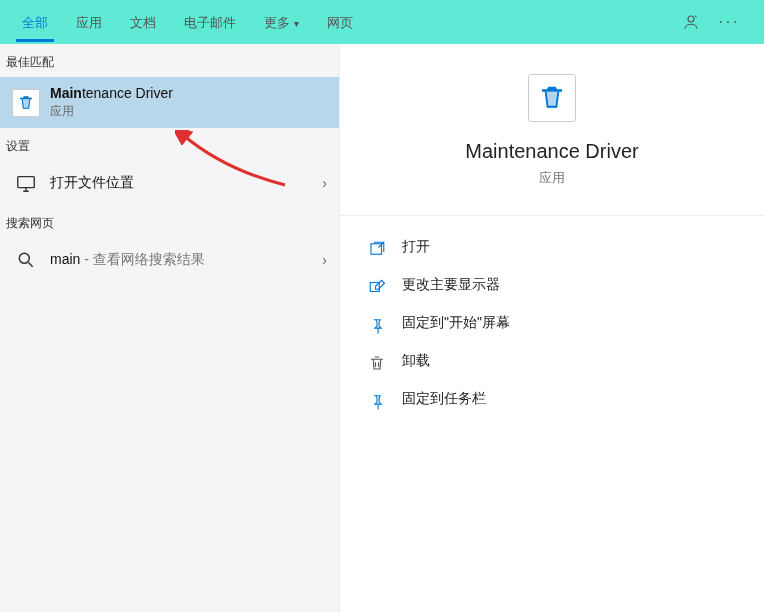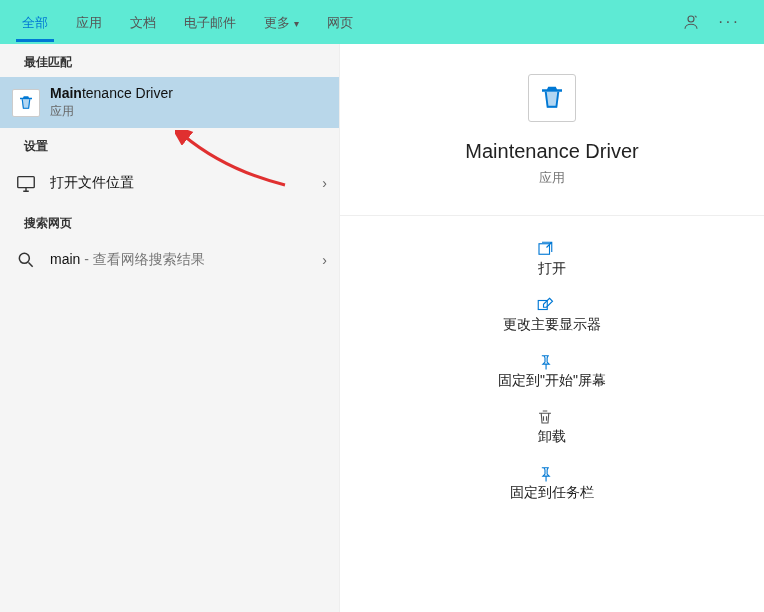"最佳匹配" .section-header { font-weight: bold -> normal; padding: 10px 24px 6px -> 10px 6px 6px }
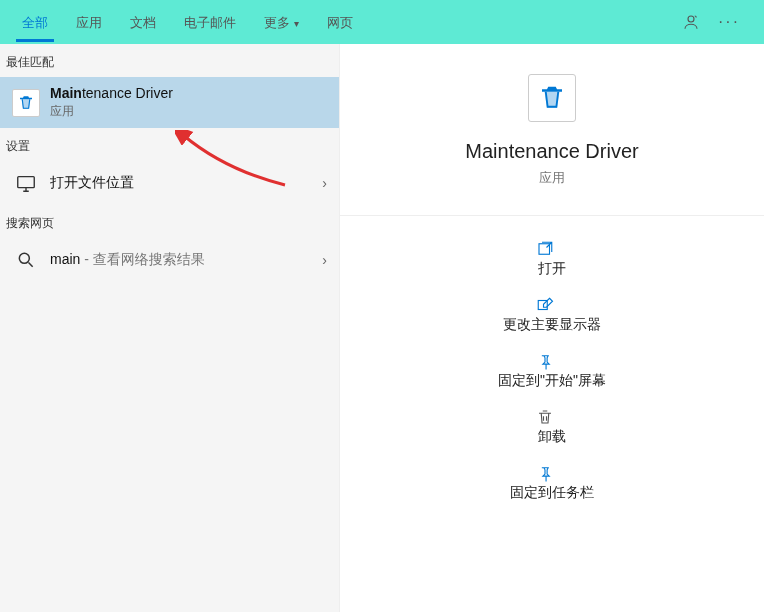"打开" .action { align-items: center -> flex-start; flex-direction: column -> none }
